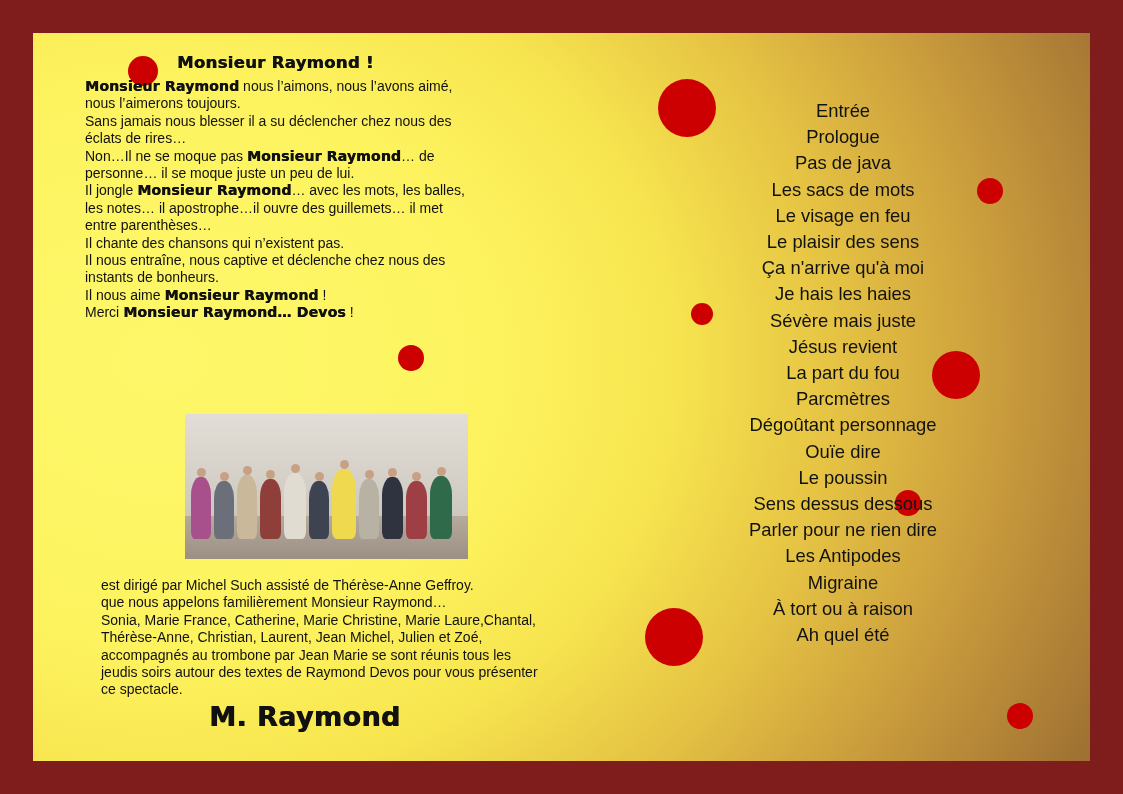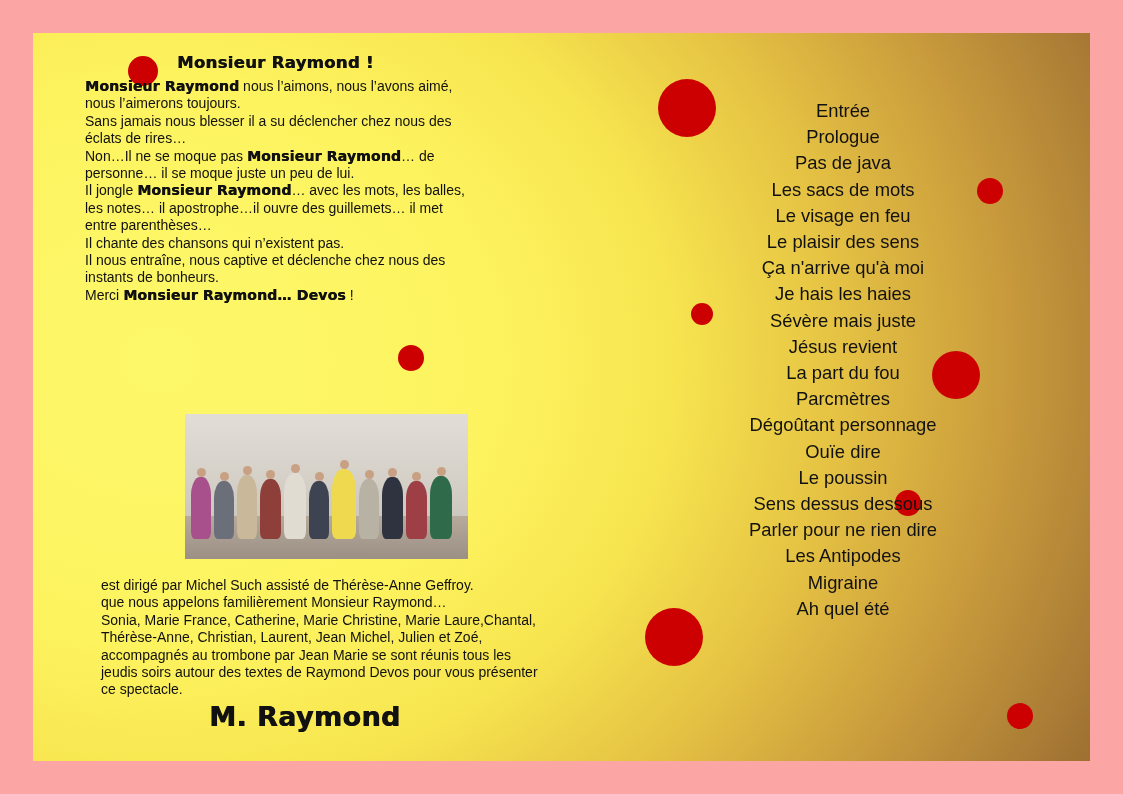"Monsieur Raymond !" .page { background: #fca5a5 -> #7f1d1d }
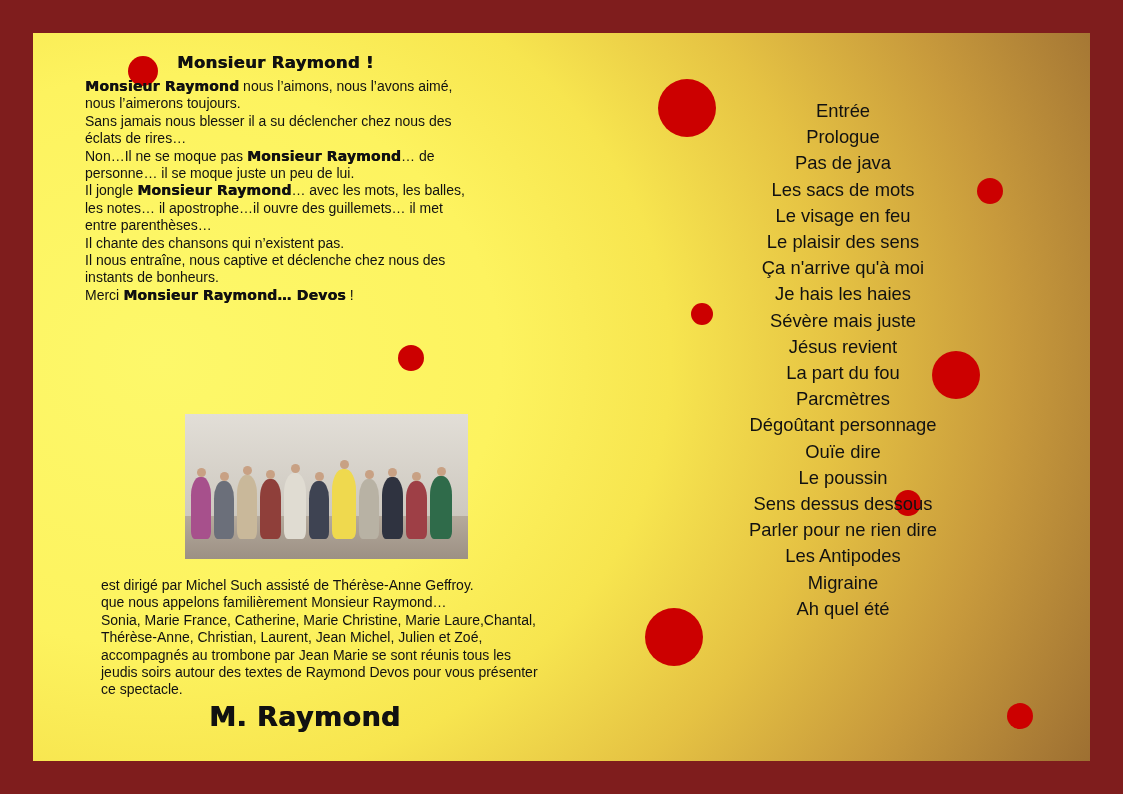"Il nous aime Monsieur Raymond" p { html: none -> <p><span>Il nous aime </span><span>Monsieur Raymond</span><span> !</span></p> }
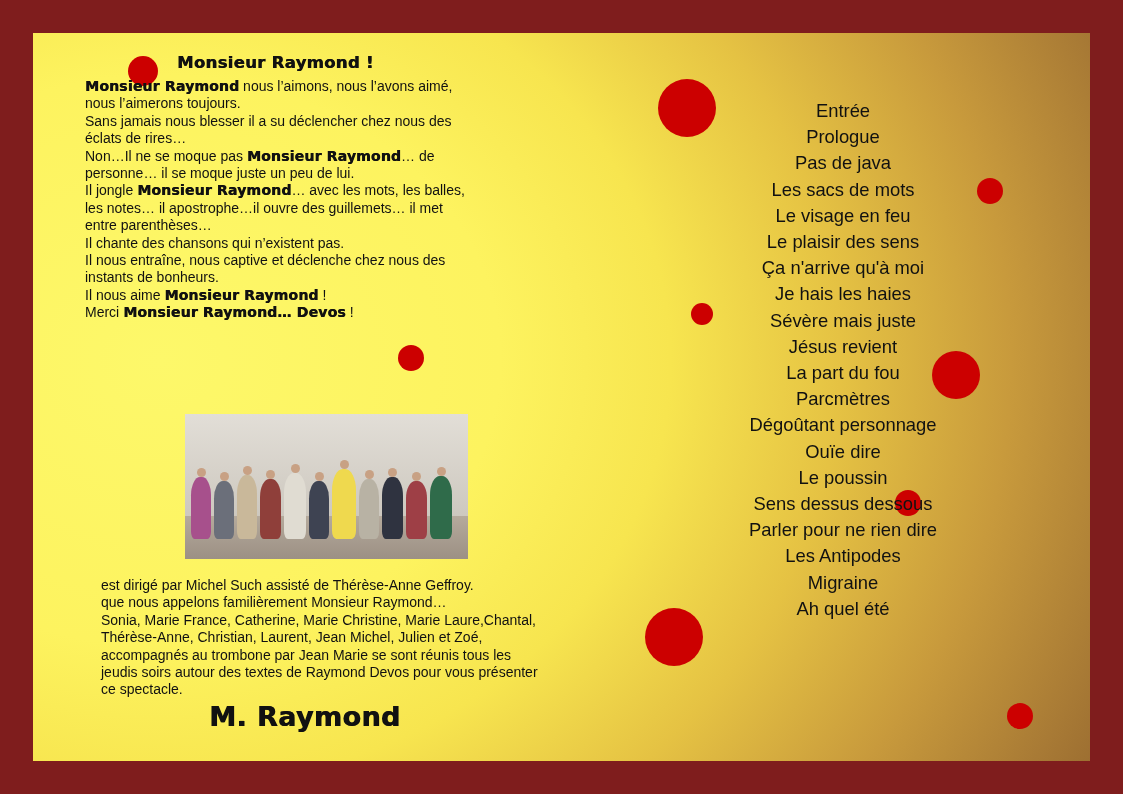"À tort ou à raison" div.item { html: none -> <div>À tort ou à raison</div> }
